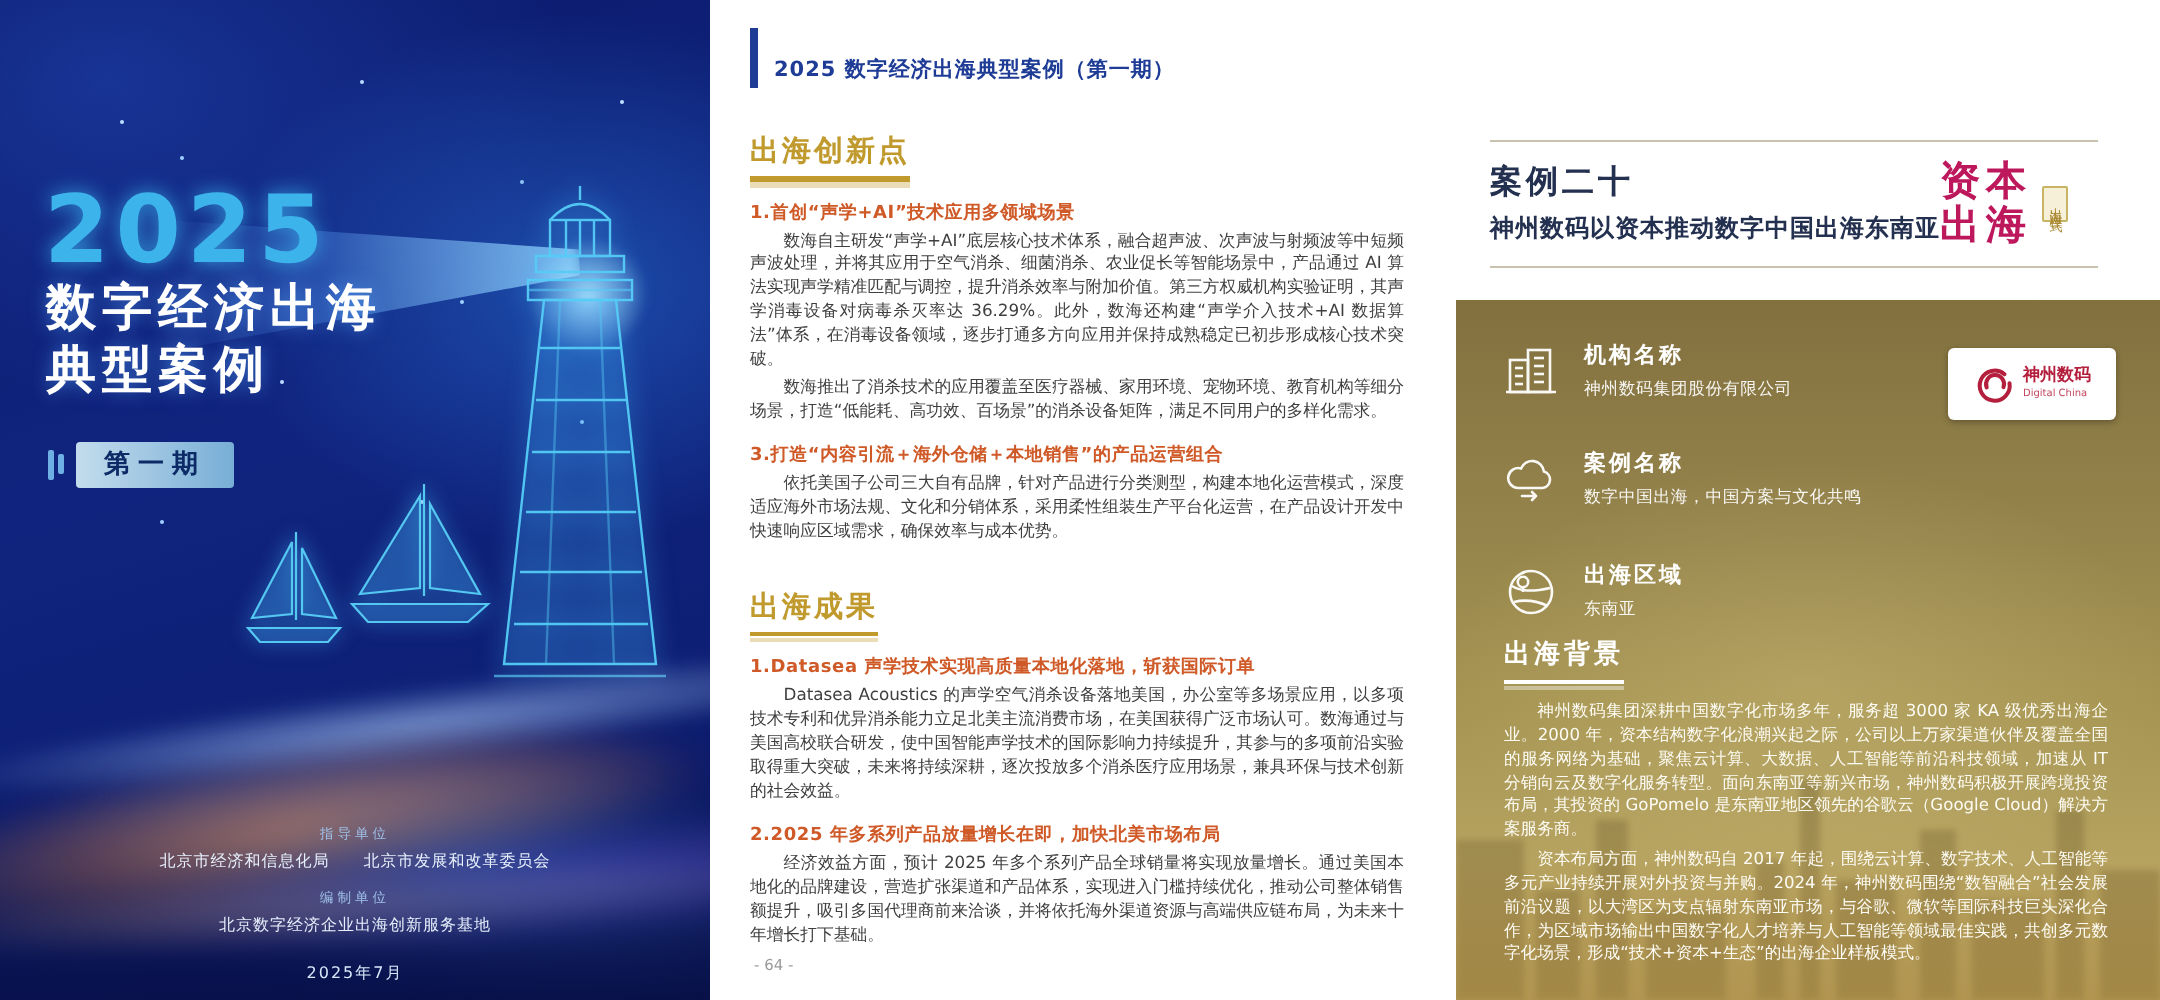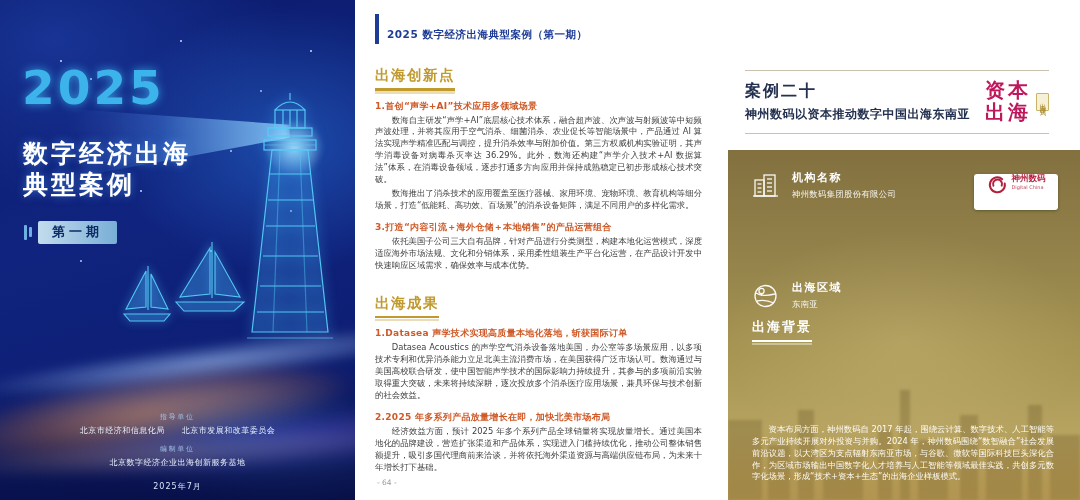"2025" .cover-year { top: 60px -> 88px }
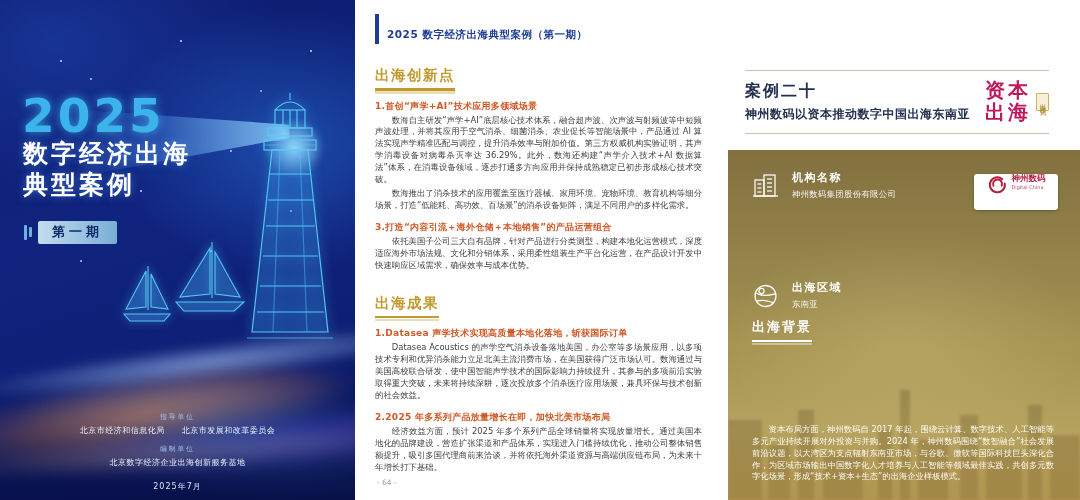"案例二十" .rp-header { justify-content: space-between -> flex-start }
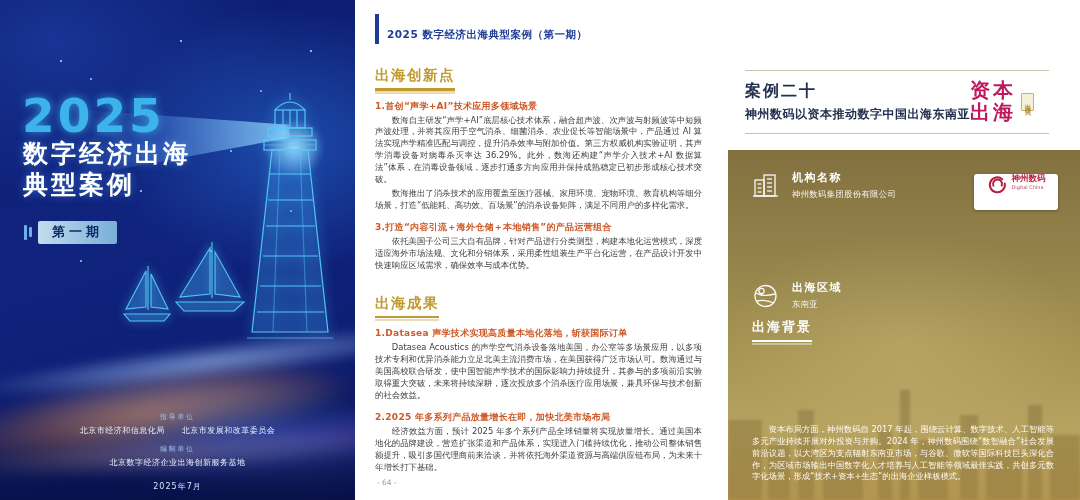"神州数码" .logo-card { align-items: none -> center }
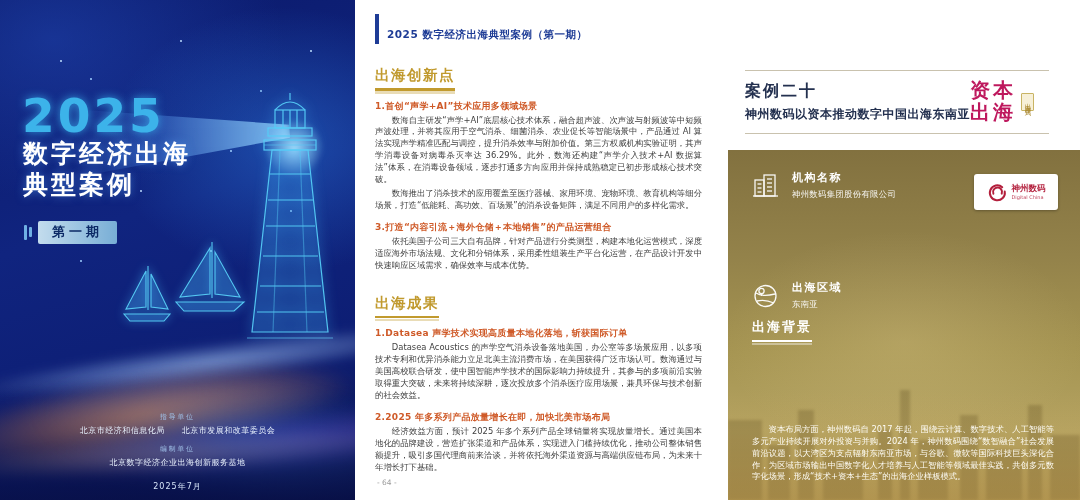"案例名称" div.info-row { html: none -> <div> <svg> <g> <path></path> <path></path> </g> </svg> <div> <div>案例名称</div> <div>数字中国出海，中国方案与文化共鸣</div> </div> </div> }
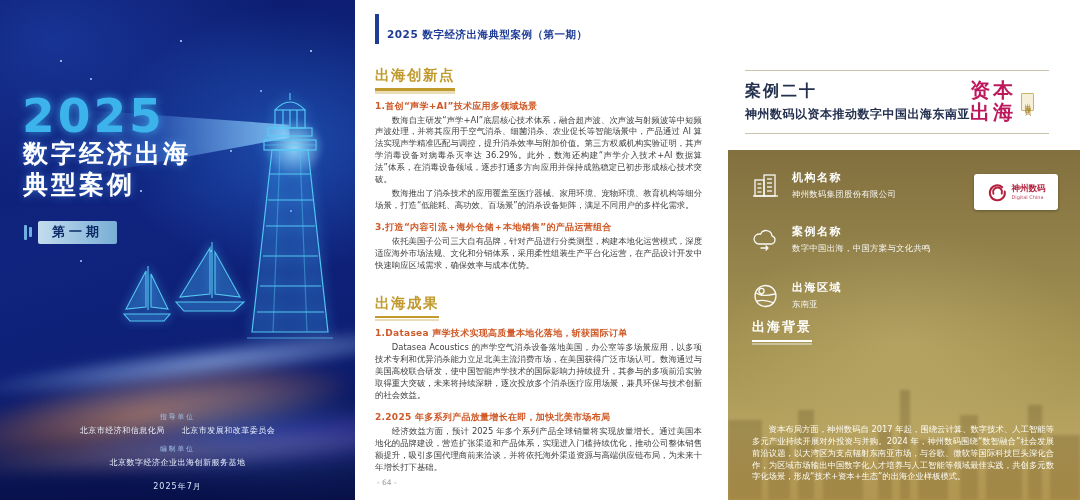"神州数码集团深耕中国数字化市场多年，服务超 3000 家 KA" div.bg-p { html: none -> <div>神州数码集团深耕中国数字化市场多年，服务超 3000 家 KA 级优秀出海企业。2000 年，资本结构数字化浪潮兴起之际，公司以上万家渠道伙伴及覆盖全国的服务网络为基础，聚焦云计算、大数据、人工智能等前沿科技领域，加速从 IT 分销向云及数字化服务转型。面向东南亚等新兴市场，神州数码积极开展跨境投资布局，其投资的 GoPomelo 是东南亚地区领先的谷歌云（Google Cloud）解决方案服务商。</div> }
